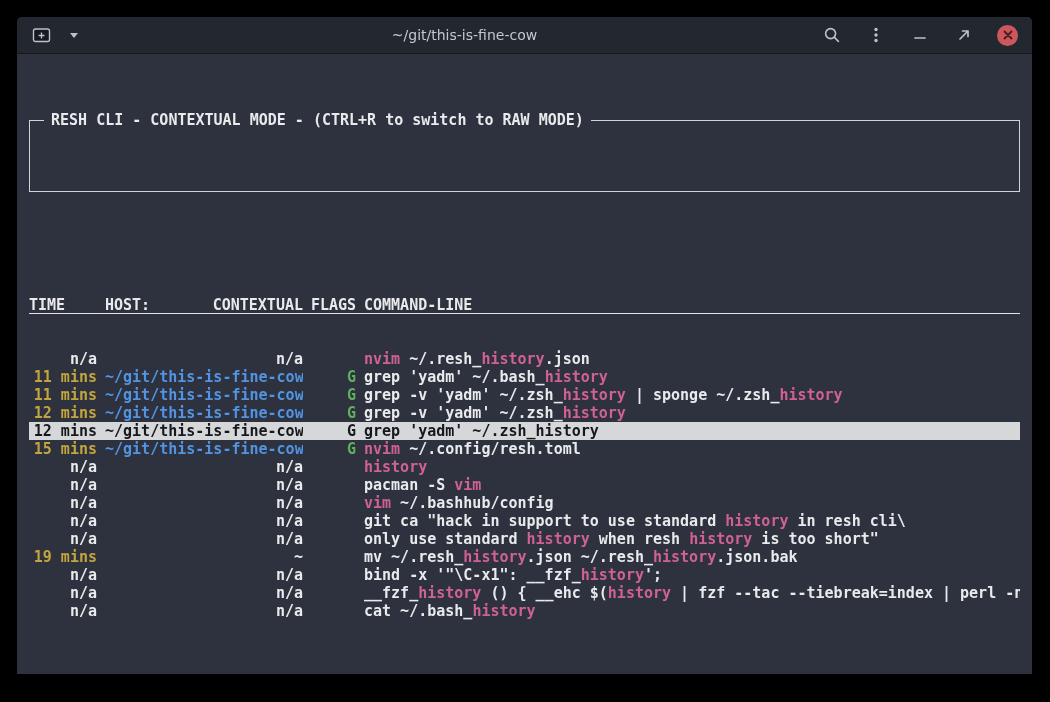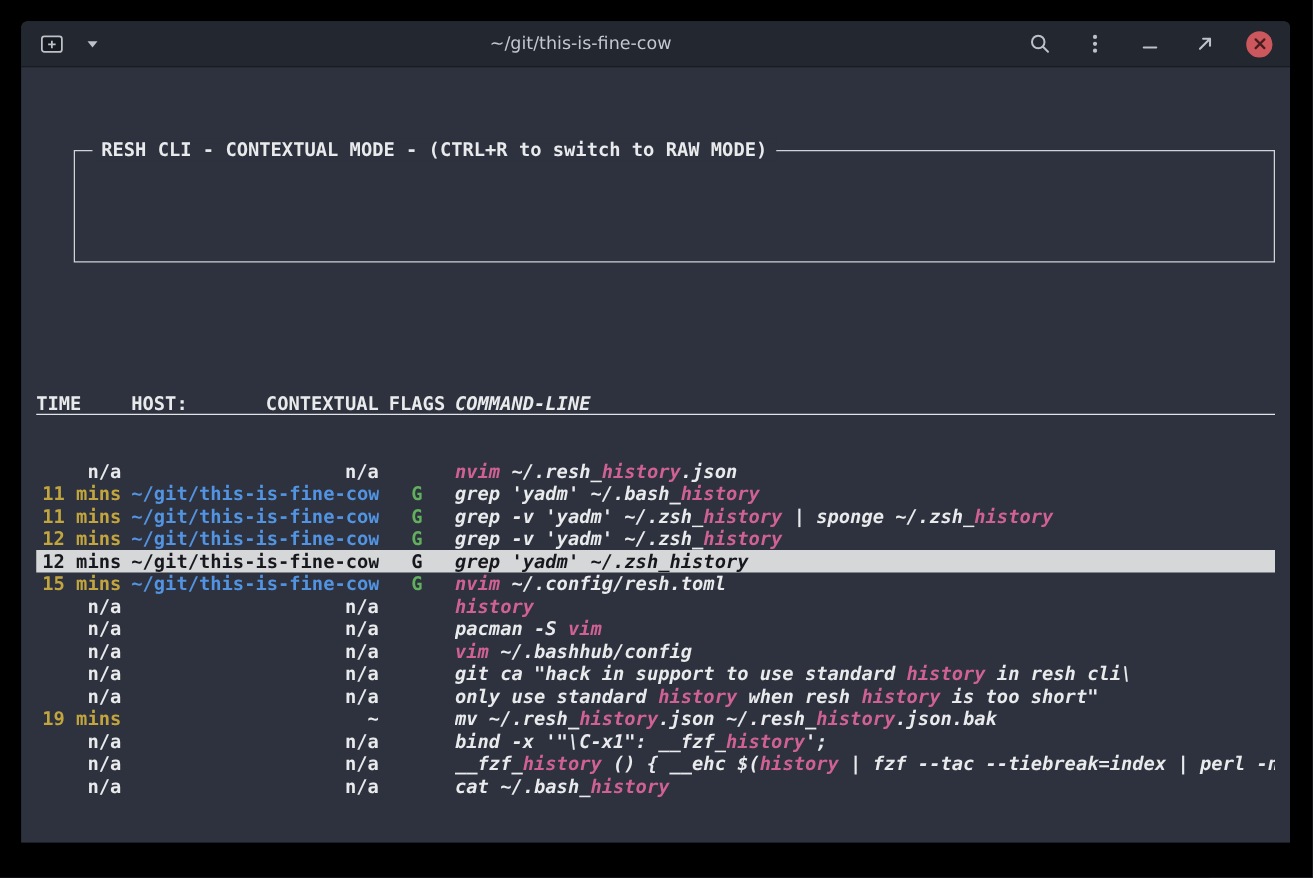"RESH CLI - CONTEXTUAL MODE" .search-box { margin-left: 30px -> none; padding: 10px 8px 24px -> 10px 8px 6px }
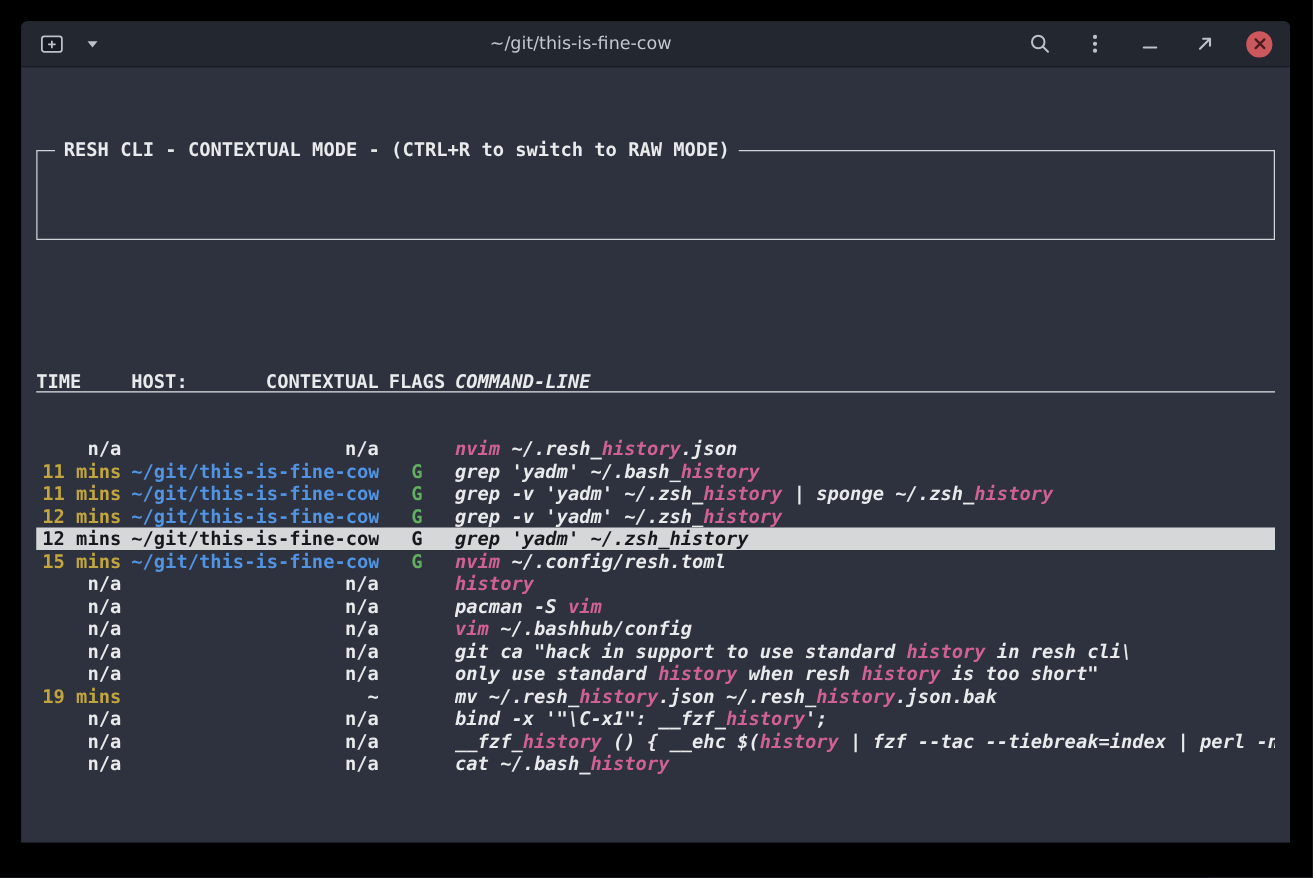"FLAGS" .c-flags { text-align: center -> right }
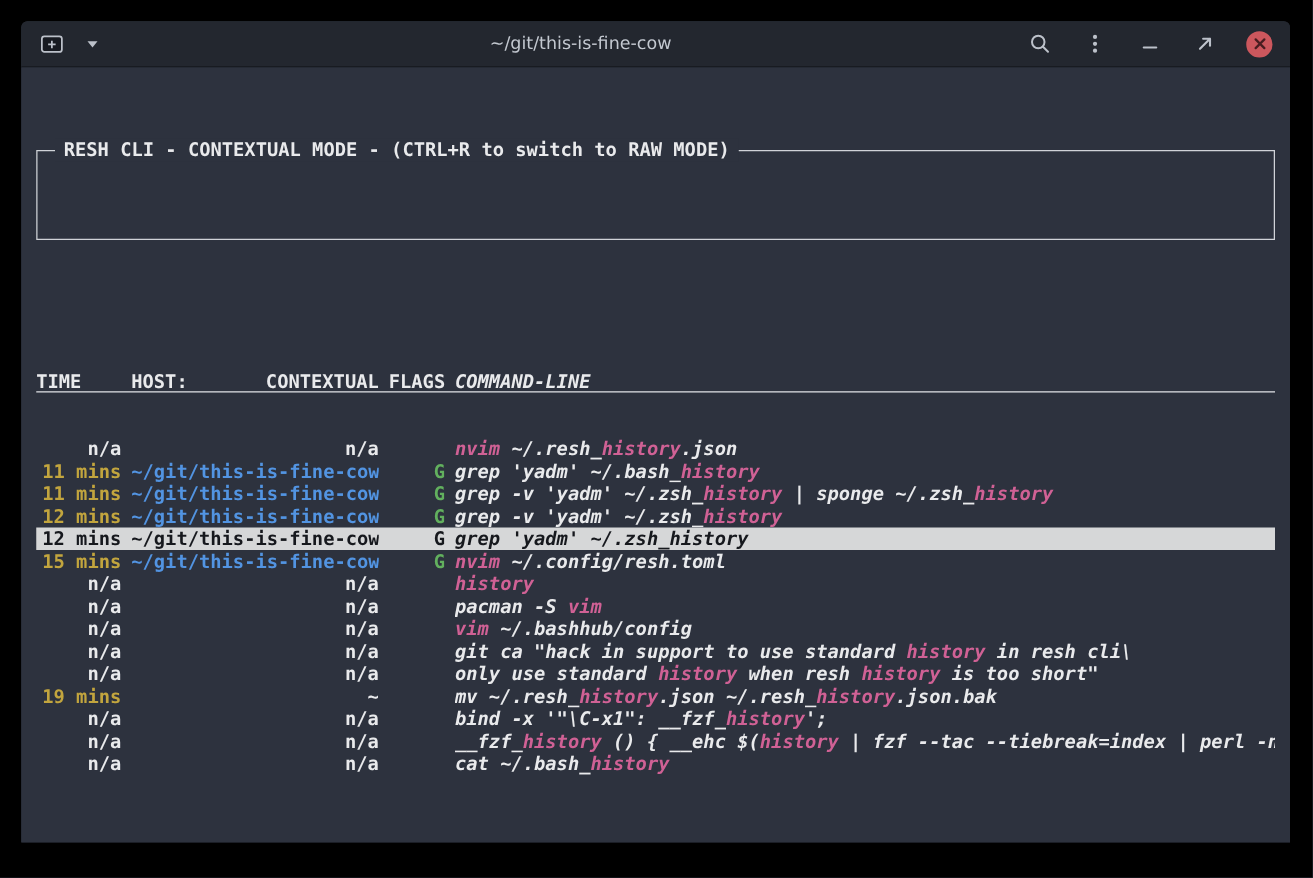"COMMAND-LINE" .c-cmd { font-style: italic -> none }
